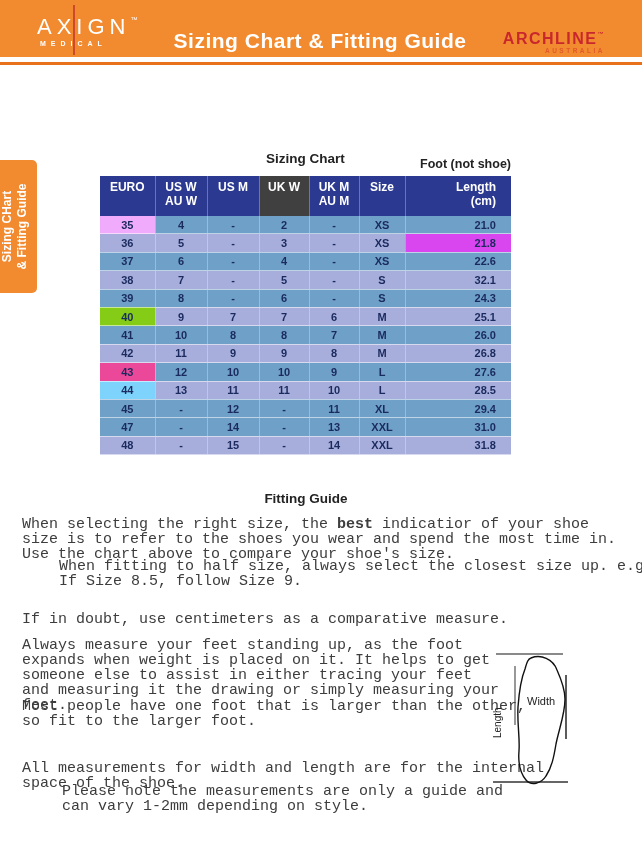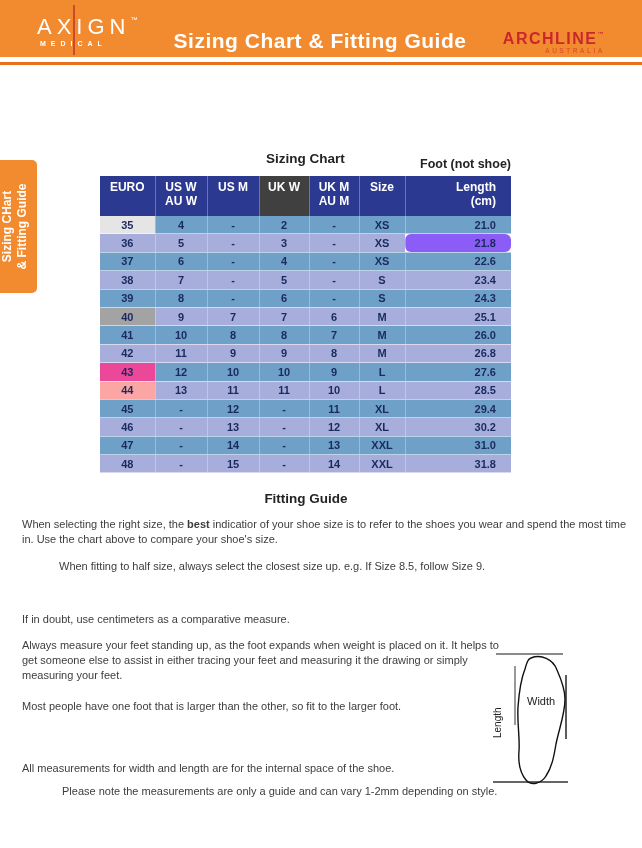"35" td { background: #e5e5e5 -> #f0abfc }
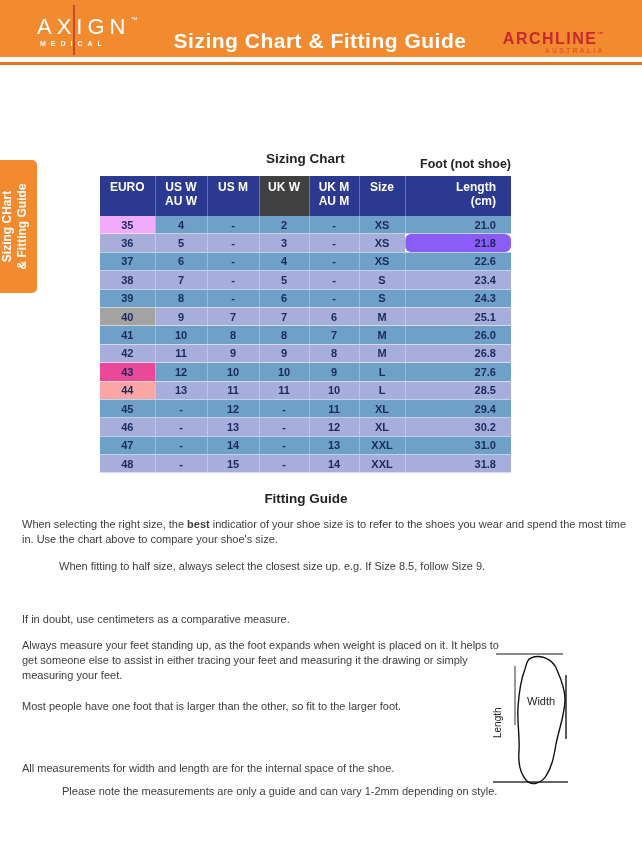"21.8" td.col-len { background: #8b5cf6 -> #d946ef; border-radius: 6px -> none }
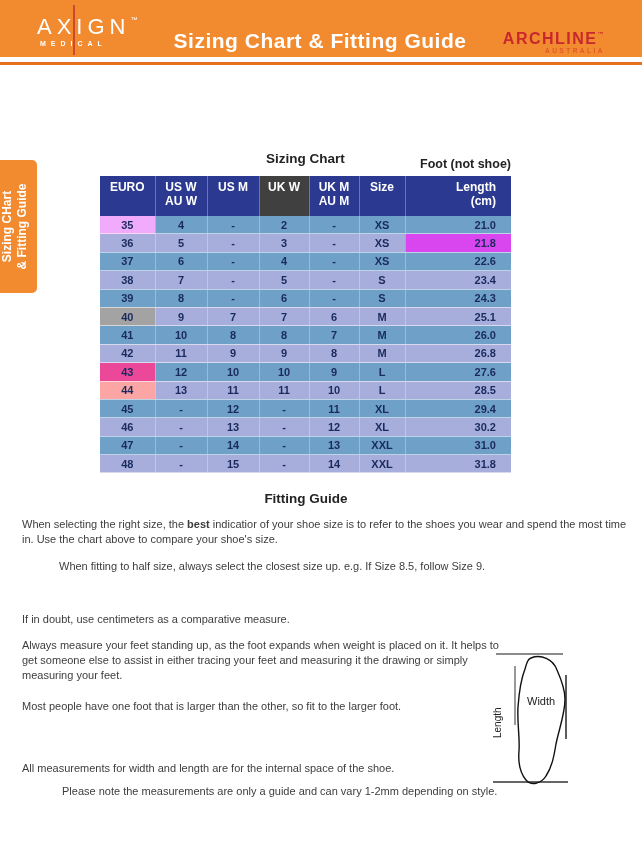"23.4" td.col-len { text: 23.4 -> 32.1 }
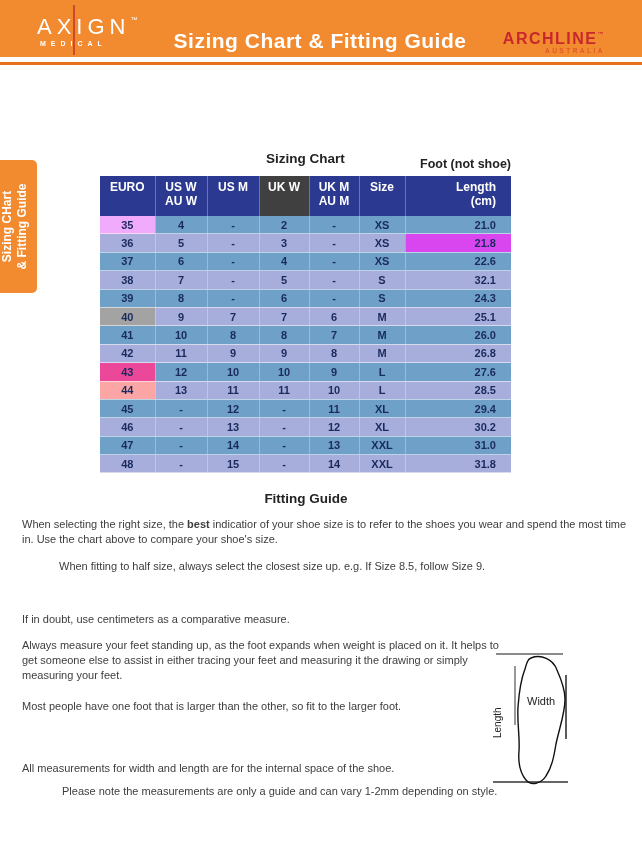"40" td { background: #a3a3a3 -> #84cc16 }
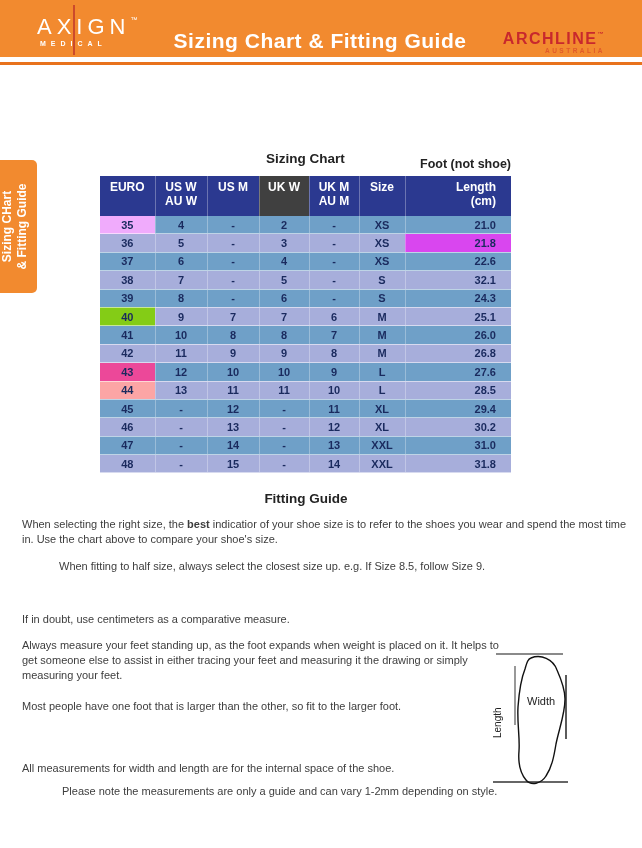"44" td { background: #fca5a5 -> #7dd3fc }
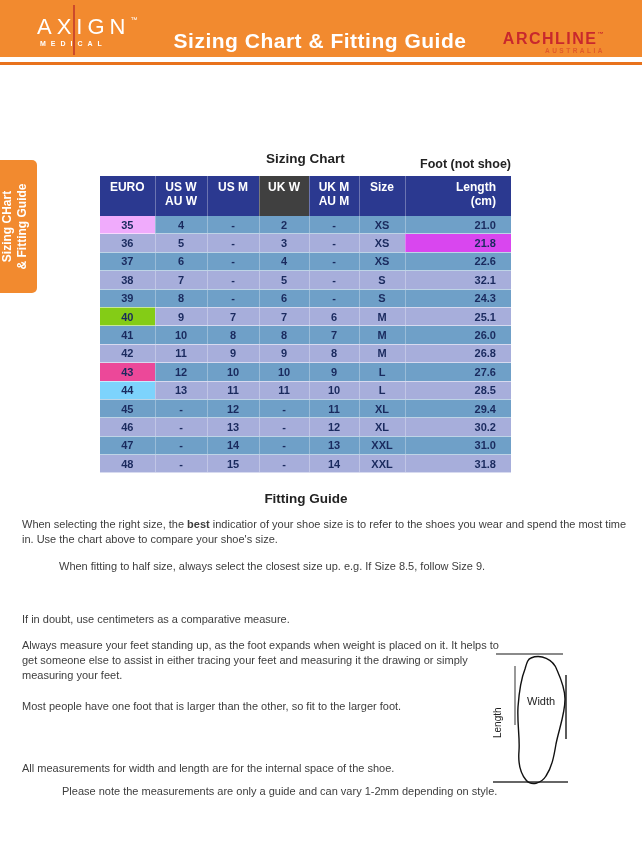"46" tr { html: <tr> <td>46</td> <td>-</td> <td>13</td> <td>-</td> <td>12</td> <td>XL</td> <td>30.2</td> </tr> -> none }
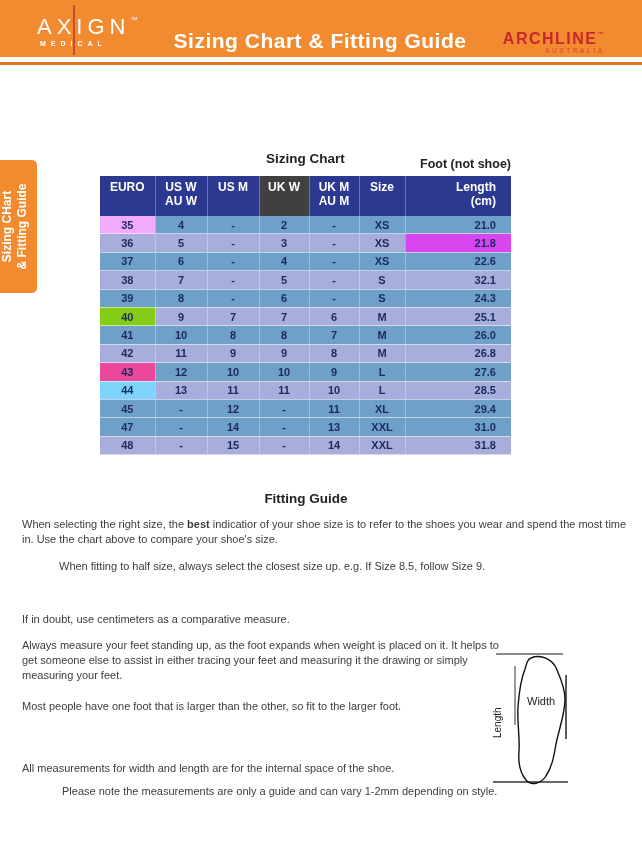"When selecting the right size," .body-text { font-family: none -> Liberation Mono, monospace; font-size: 11px -> 15px }
